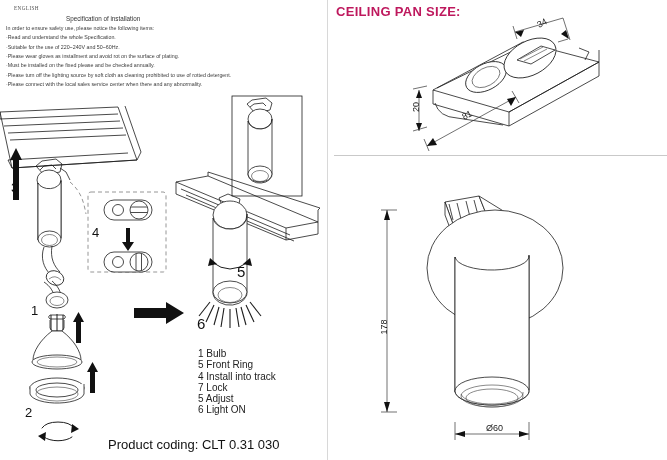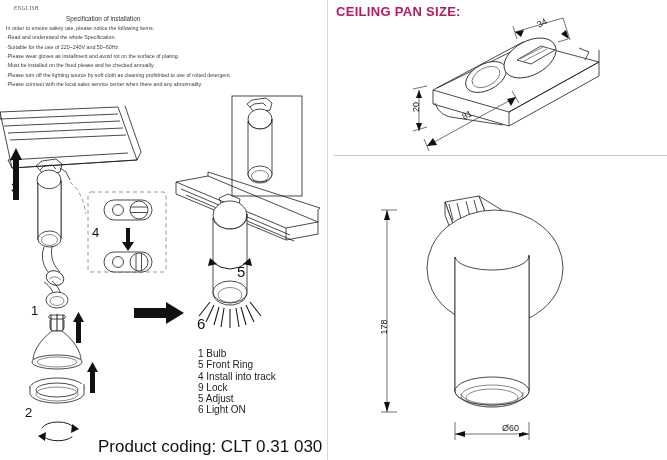"9 Lock" div { text: 9 -> 7 }
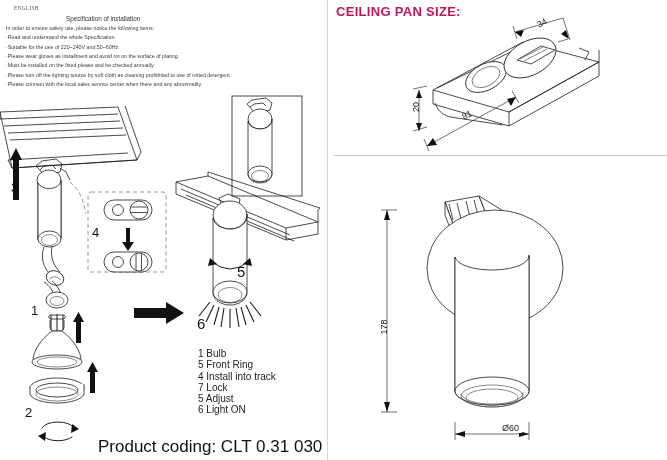"Ø60" div.dim { margin-left: 16px -> none }
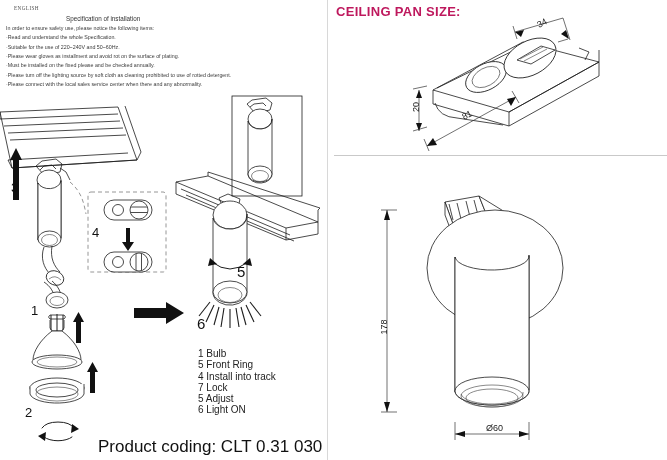"Product coding: CLT 0.31 030" .coding { font-size: 17px -> 13px; left: 98px -> 108px }
